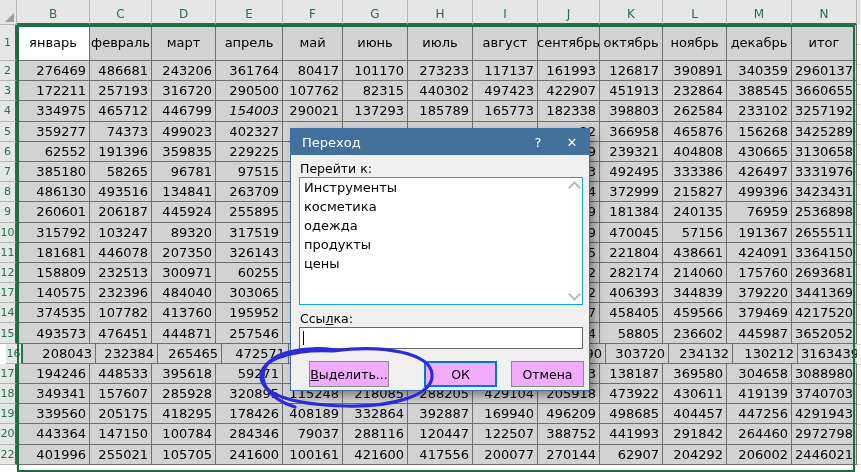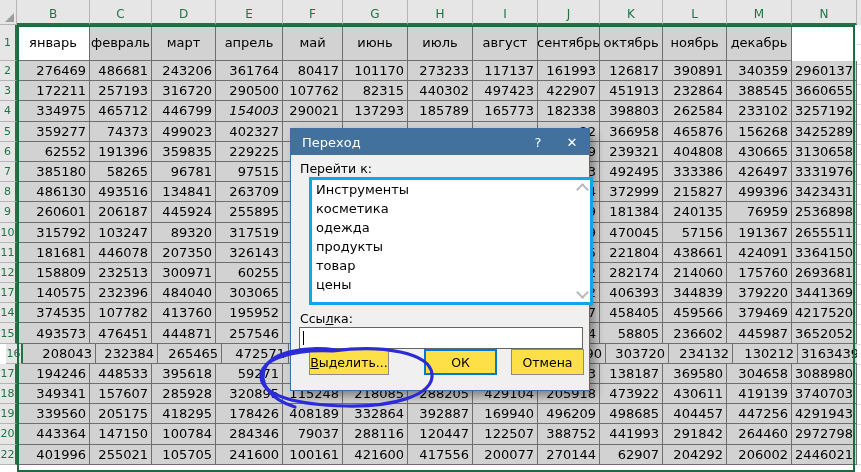"итог" div.c { html: none -> <div>итог</div> }
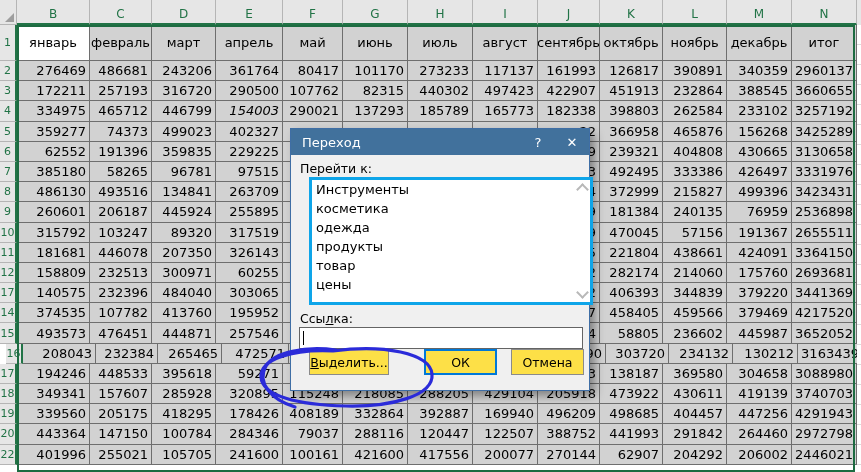"Инструменты" #dlg-list { border: 3px solid #0ea5e9 -> 1px solid #0ea5e9; left: 18px -> 8px }
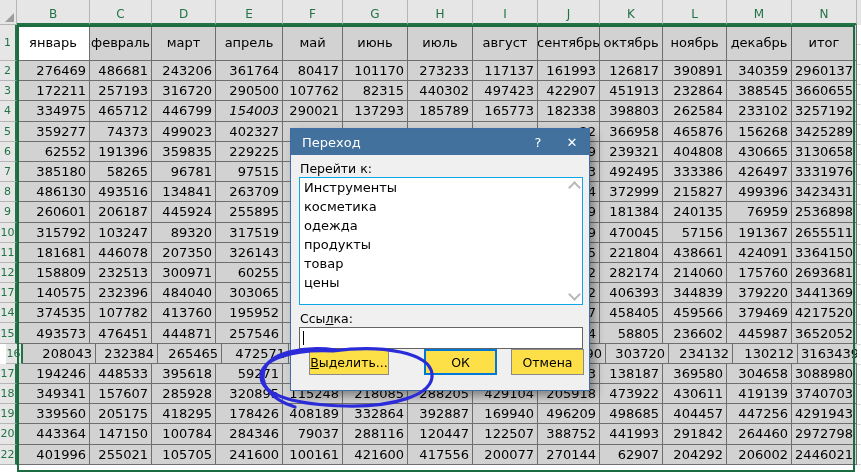"товар" div.dlg-item { html: <div>товар</div> -> none }
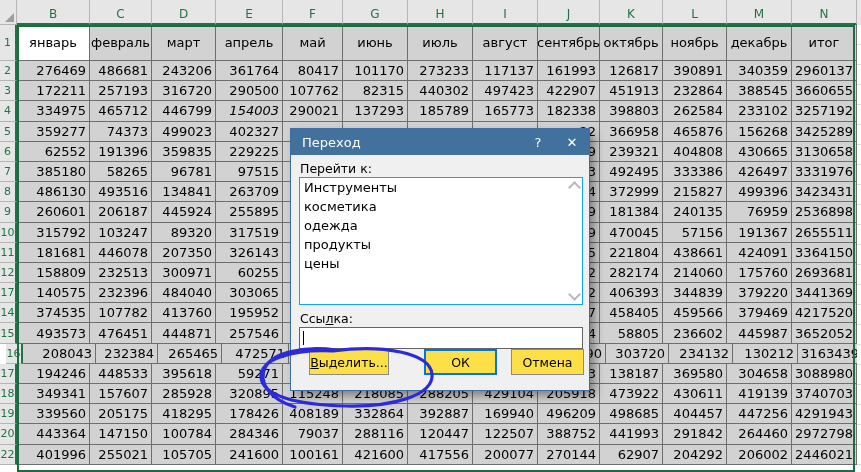"Выделить..." .dlg-btn { background: #fde047 -> #f0abfc; top: 220px -> 232px }
